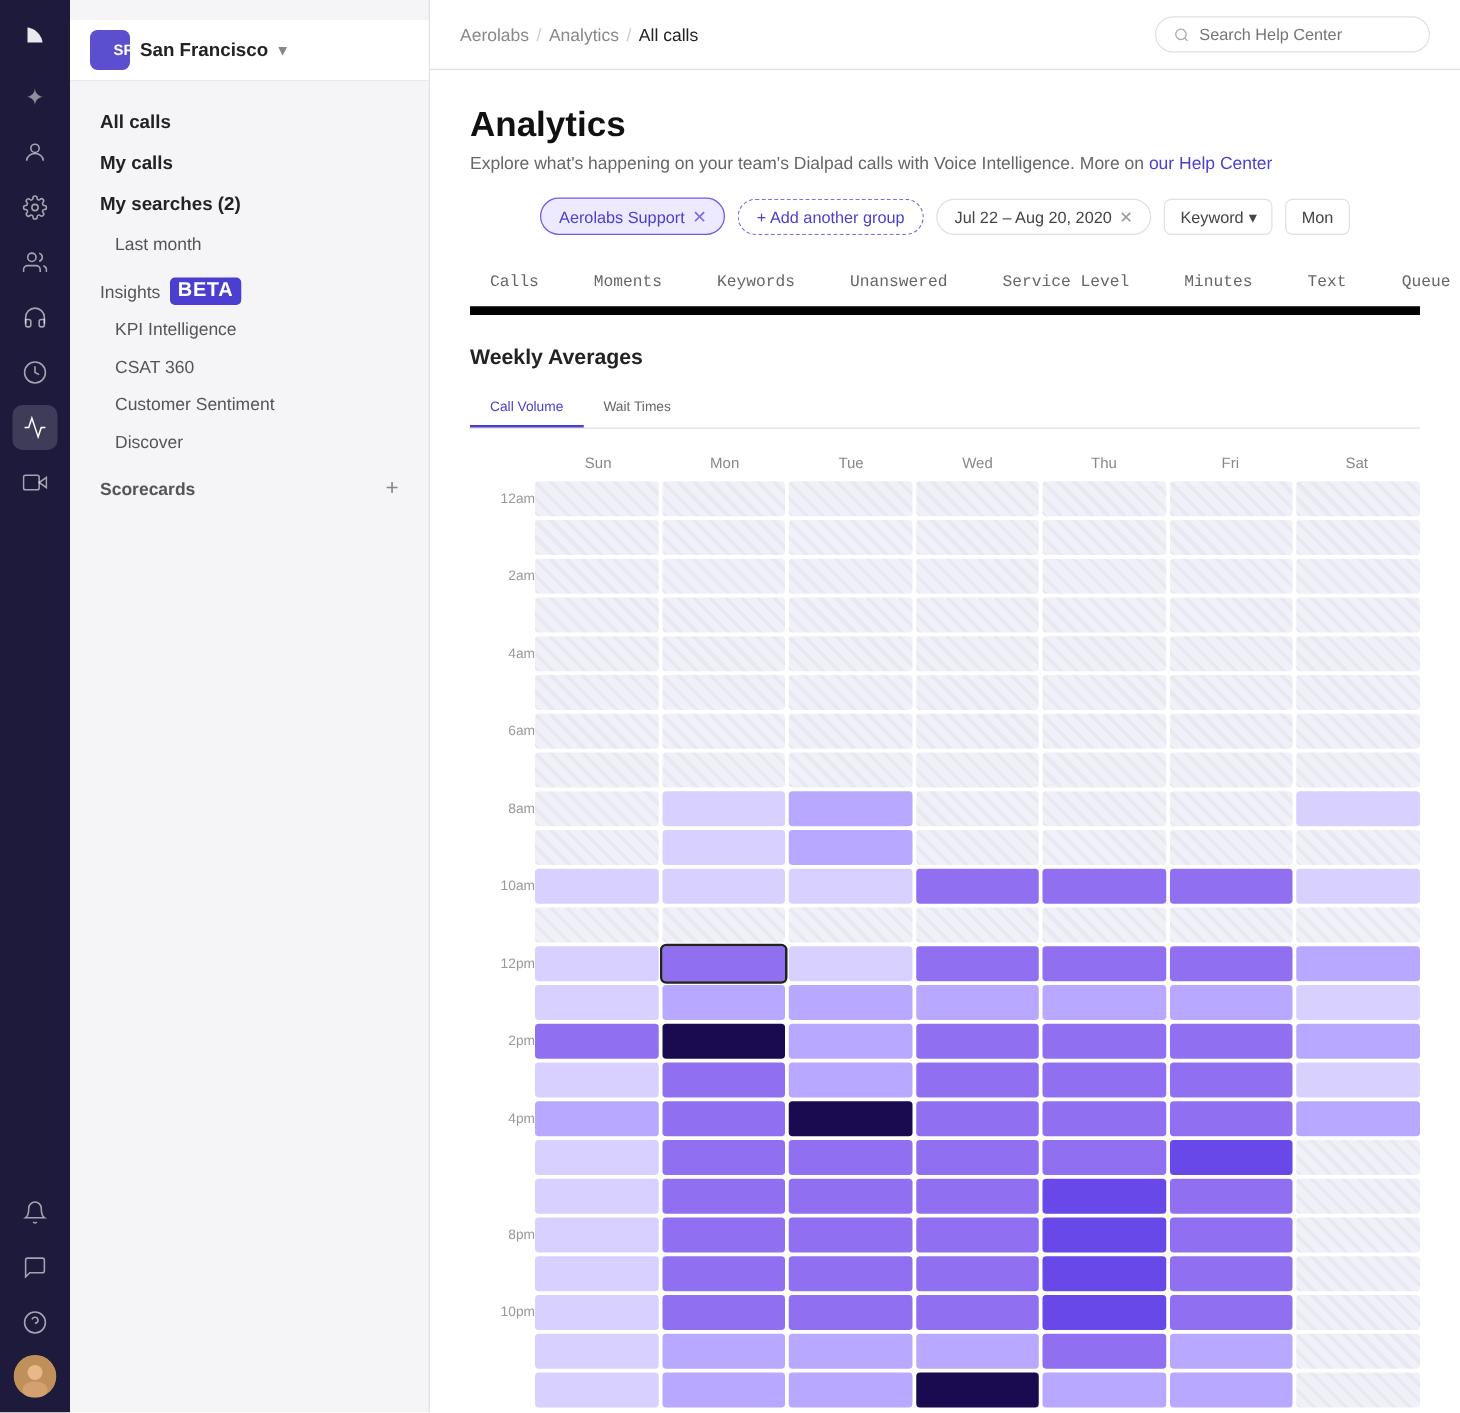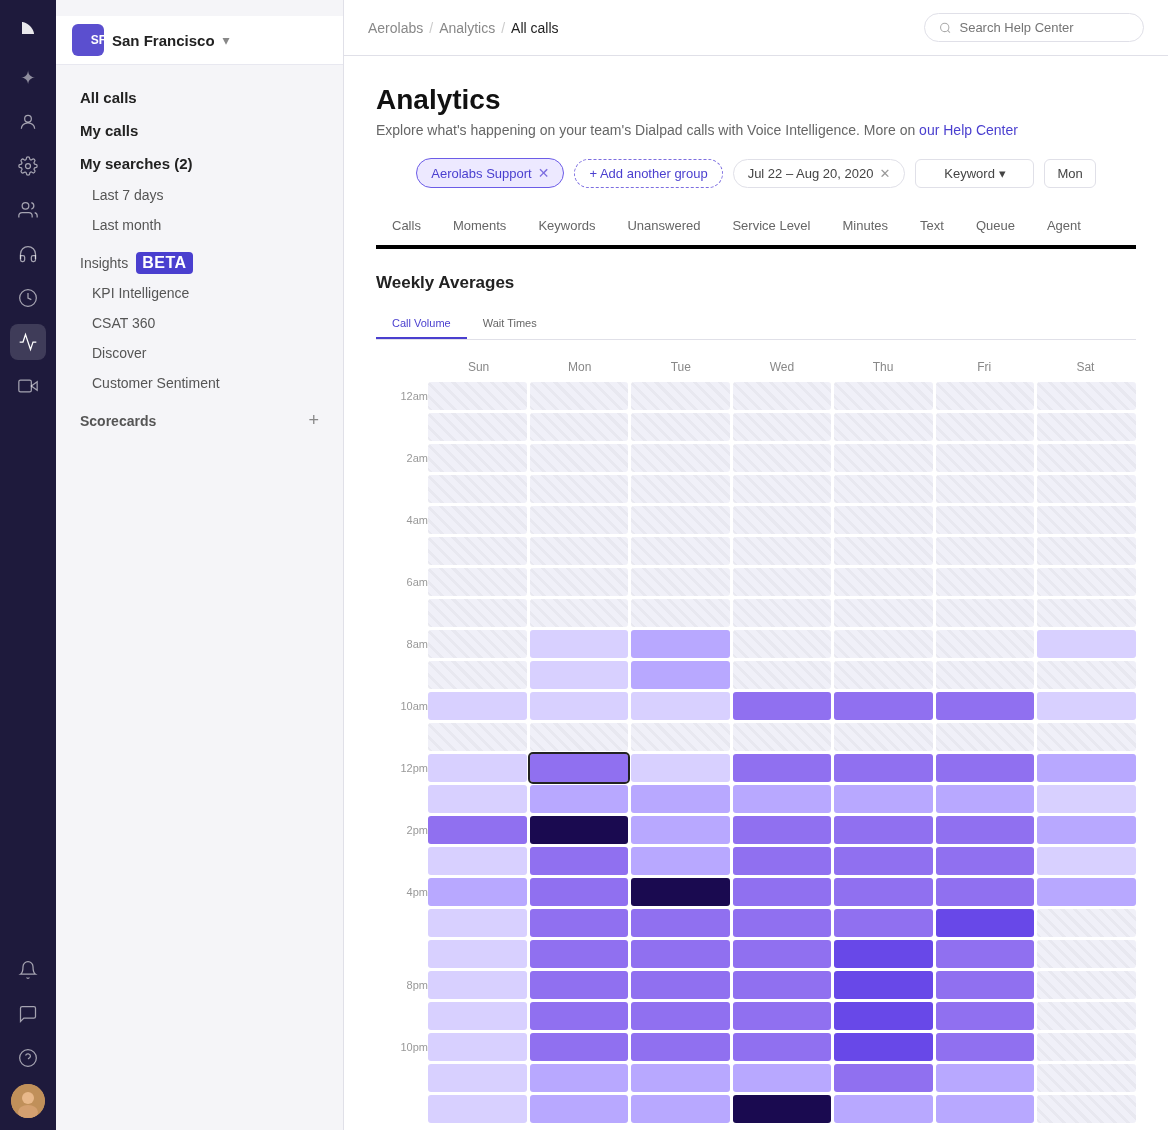"Keyword" .keyword-btn { padding: 6px 28px -> 6px 12px }
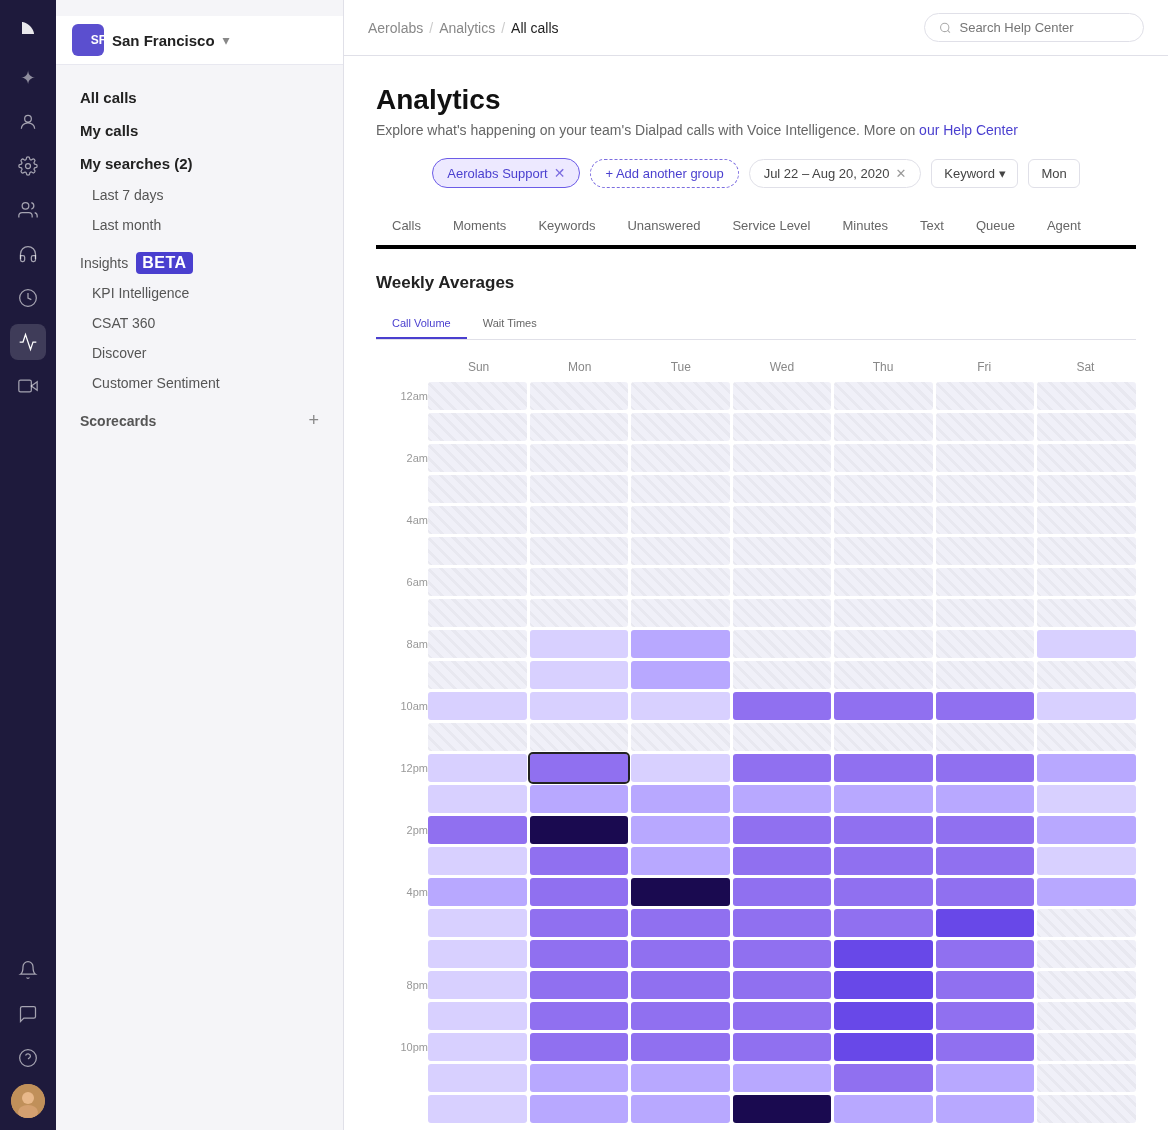"Last 7 days" div.sidebar-item { html: <div>Last 7 days</div> -> none }
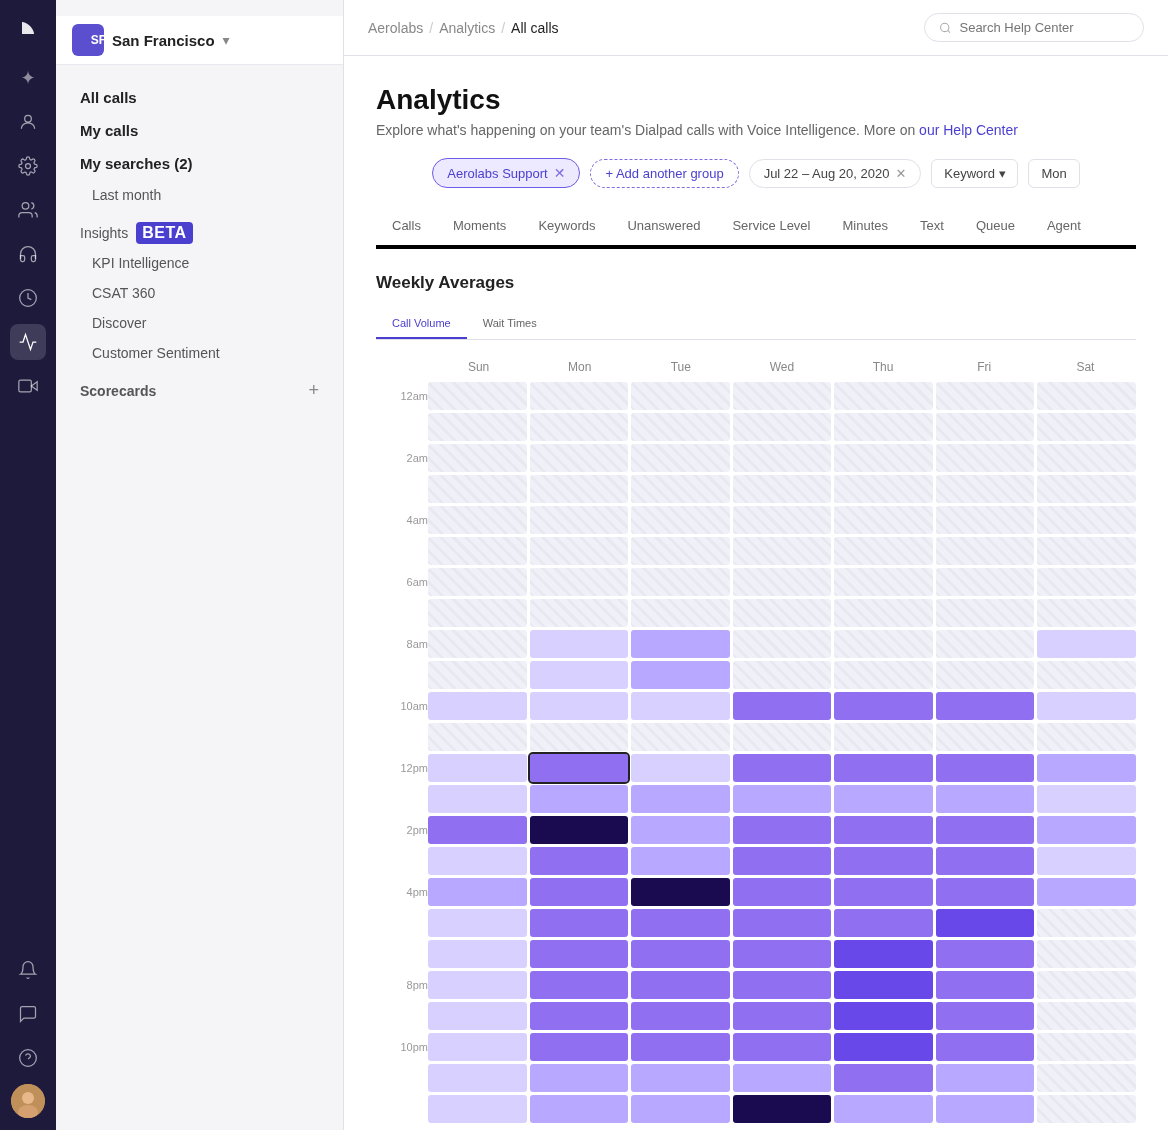"Calls" .tabs { border-bottom: 4px solid #000000 -> 7px solid #000000; font-family: none -> Liberation Mono, monospace; gap: 0 -> 12px }
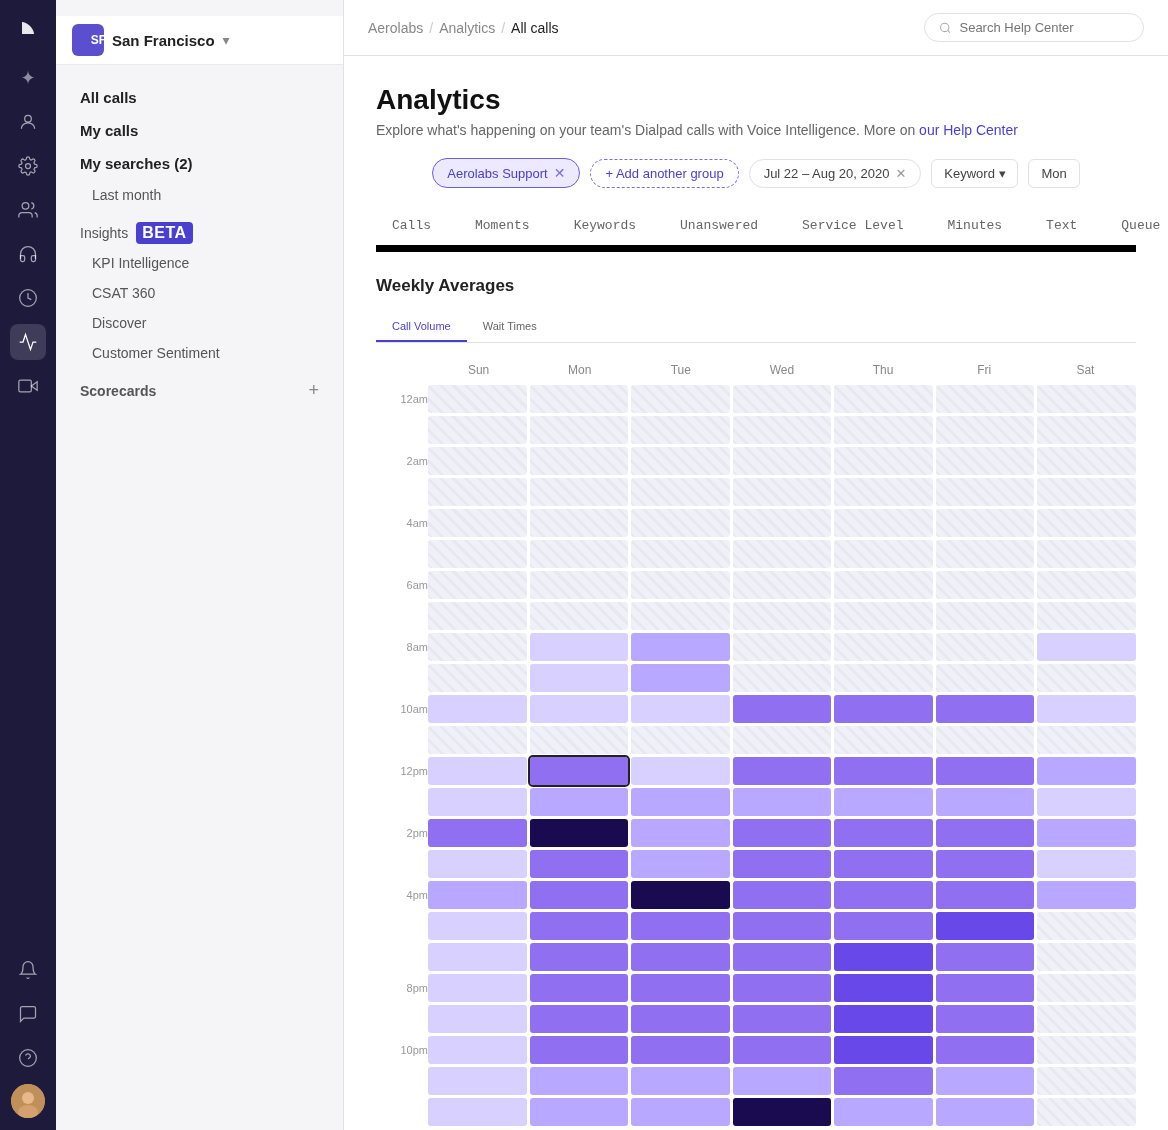"Discover" div.sidebar-item { order: before "Customer Sentiment" -> after "Customer Sentiment" }
